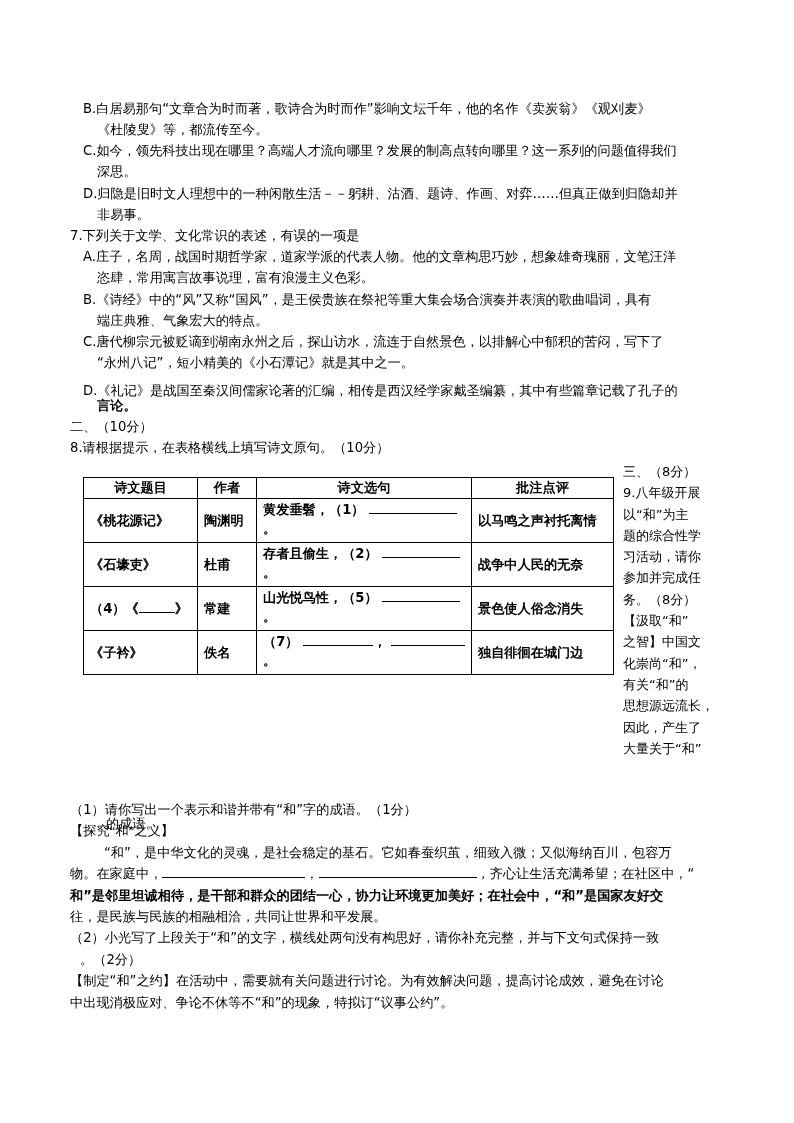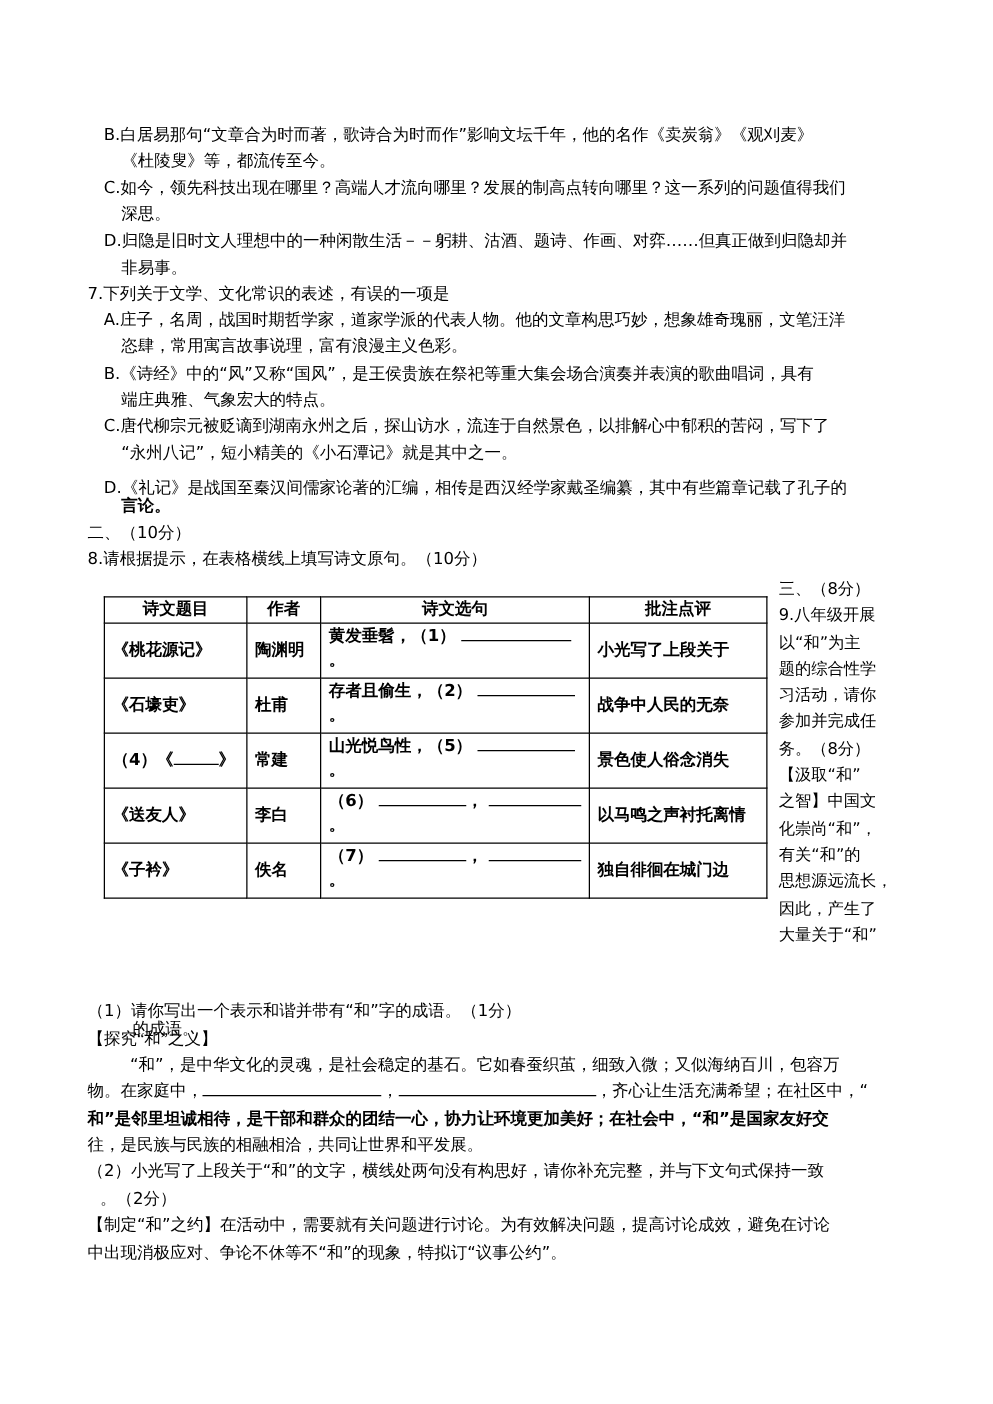"小光写了上段关于" td { text: 小光写了上段关于 -> 以马鸣之声衬托离情 }
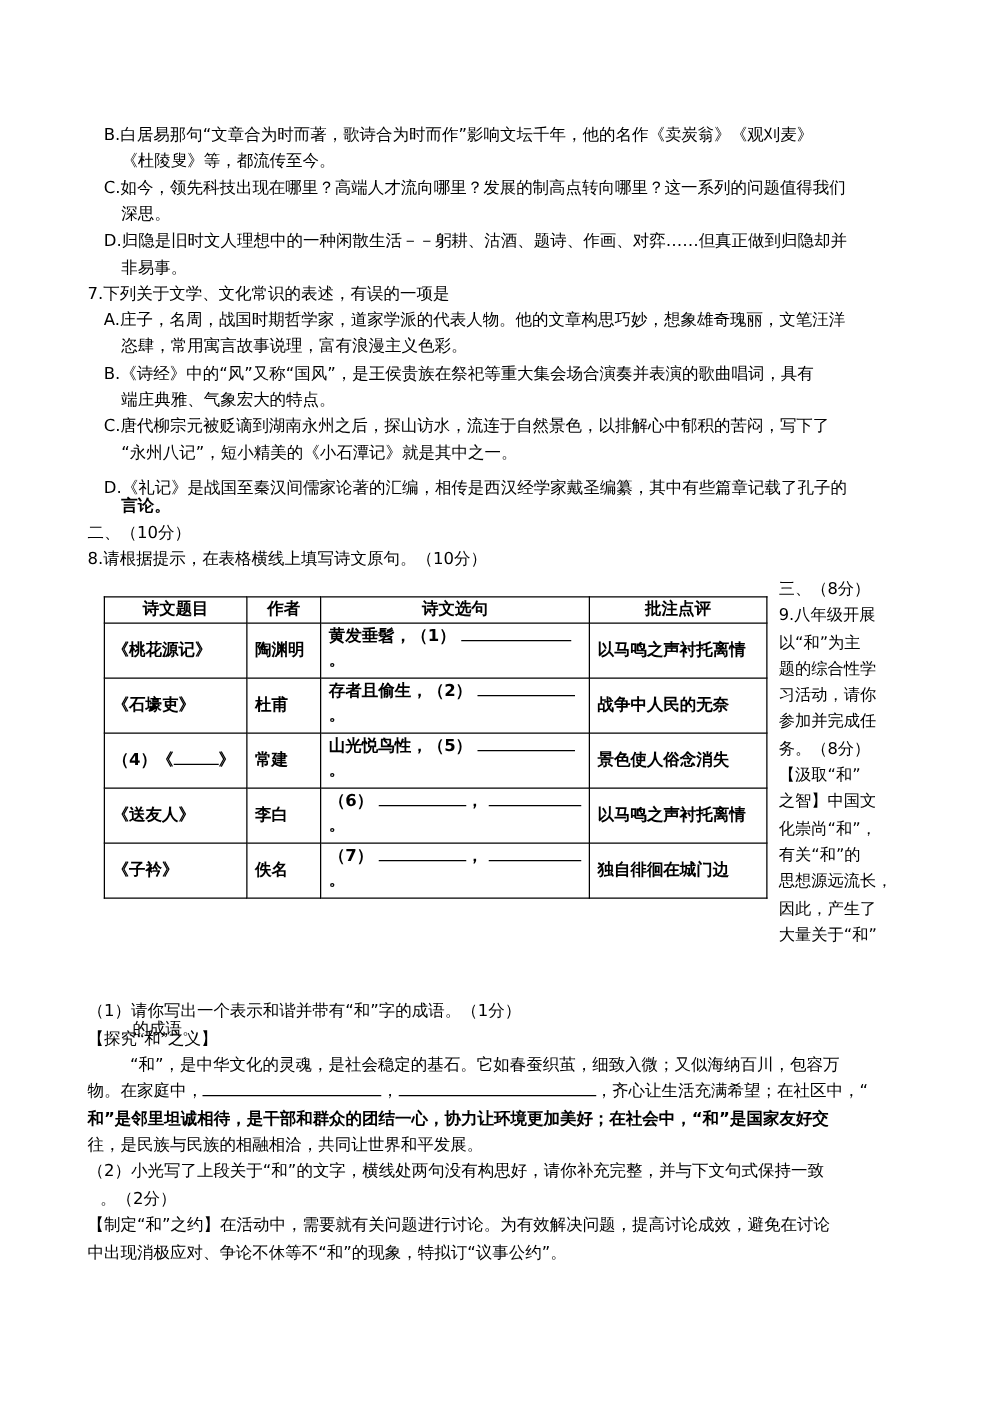"《送友人》" tr { html: <tr> <td>《送友人》</td> <td>李白</td> <td> <span>（6）</span> <span></span><span>，</span> <span></span> <span>。</span> </td> <td>以马鸣之声衬托离情</td> </tr> -> none }
